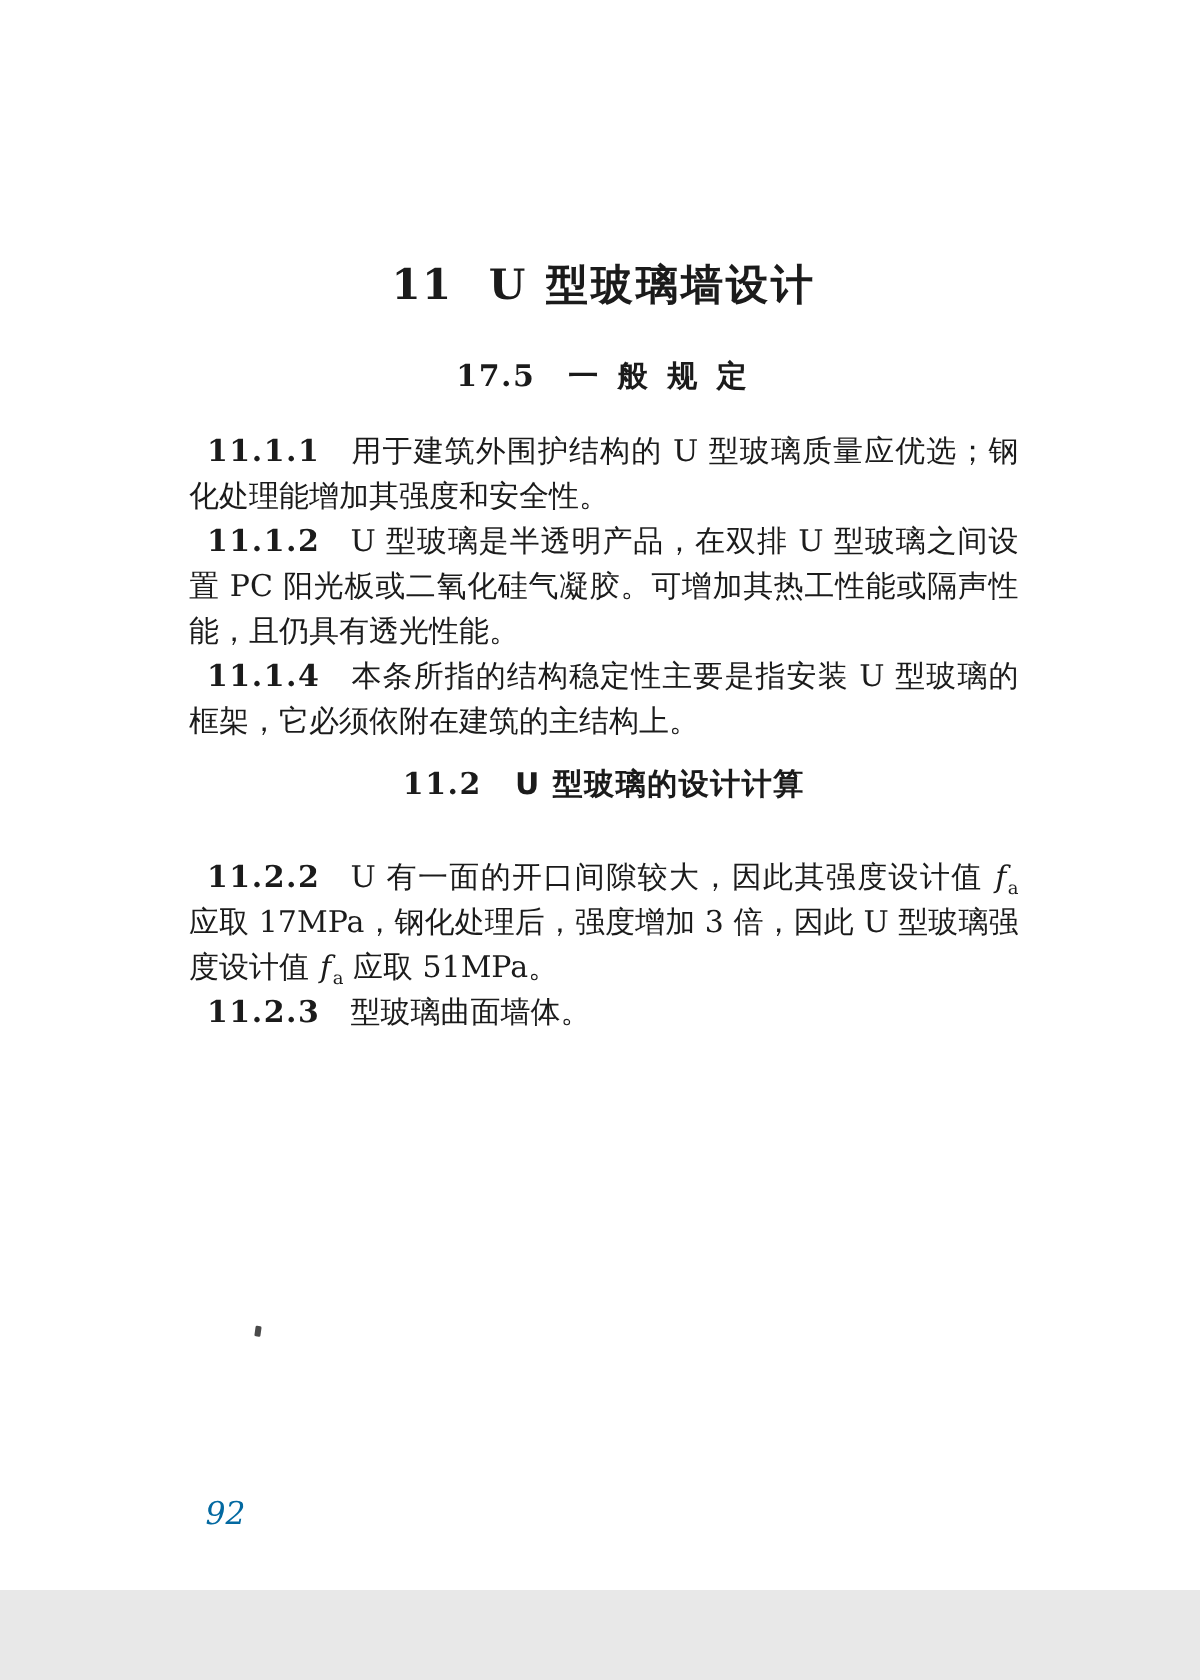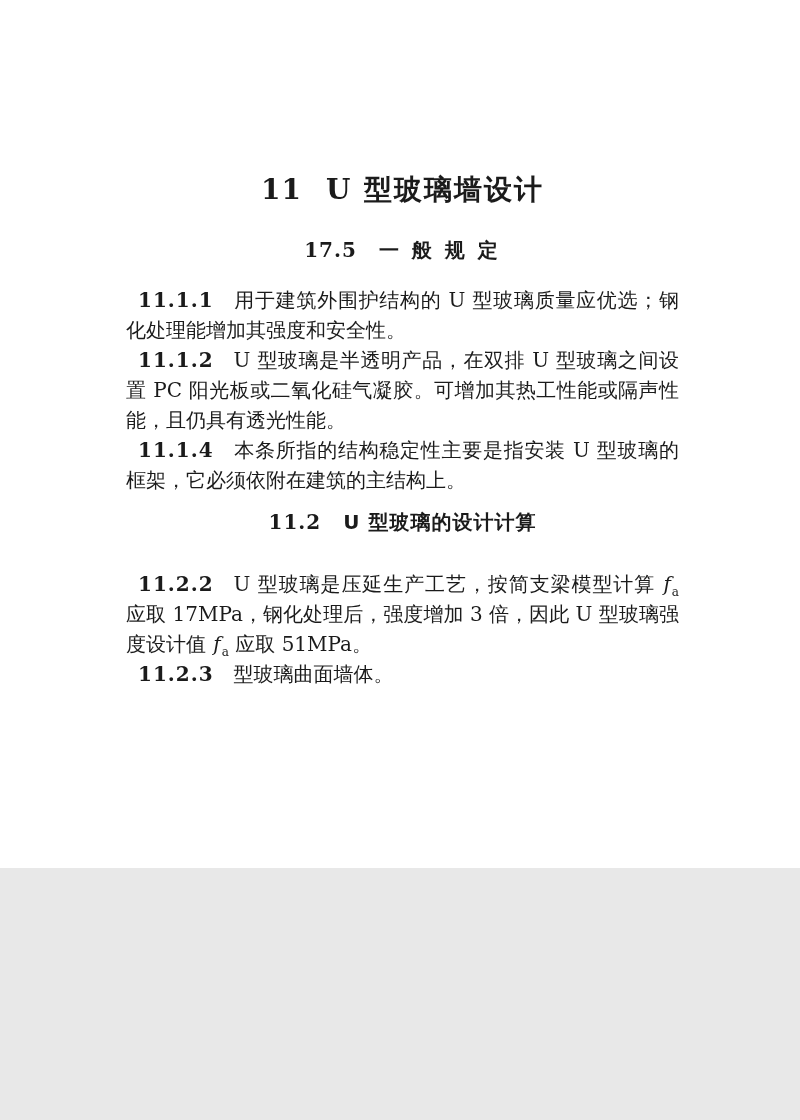"11 U 型玻璃墙设计" .page { height: 868px -> 1060px }
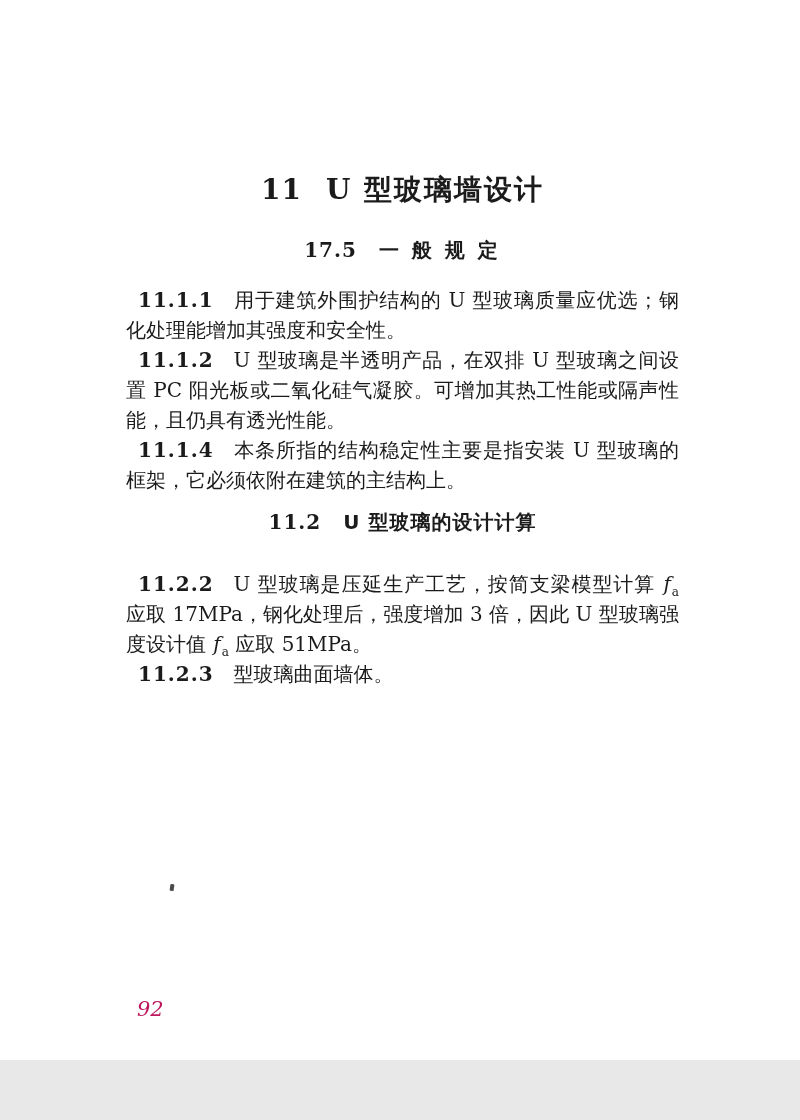"U 型玻璃是压延生产工艺，按简支梁模型计算" span.clause-text { text: 型玻璃是压延生产工艺，按简支梁模型计算 -> 有一面的开口间隙较大，因此其强度设计值 }
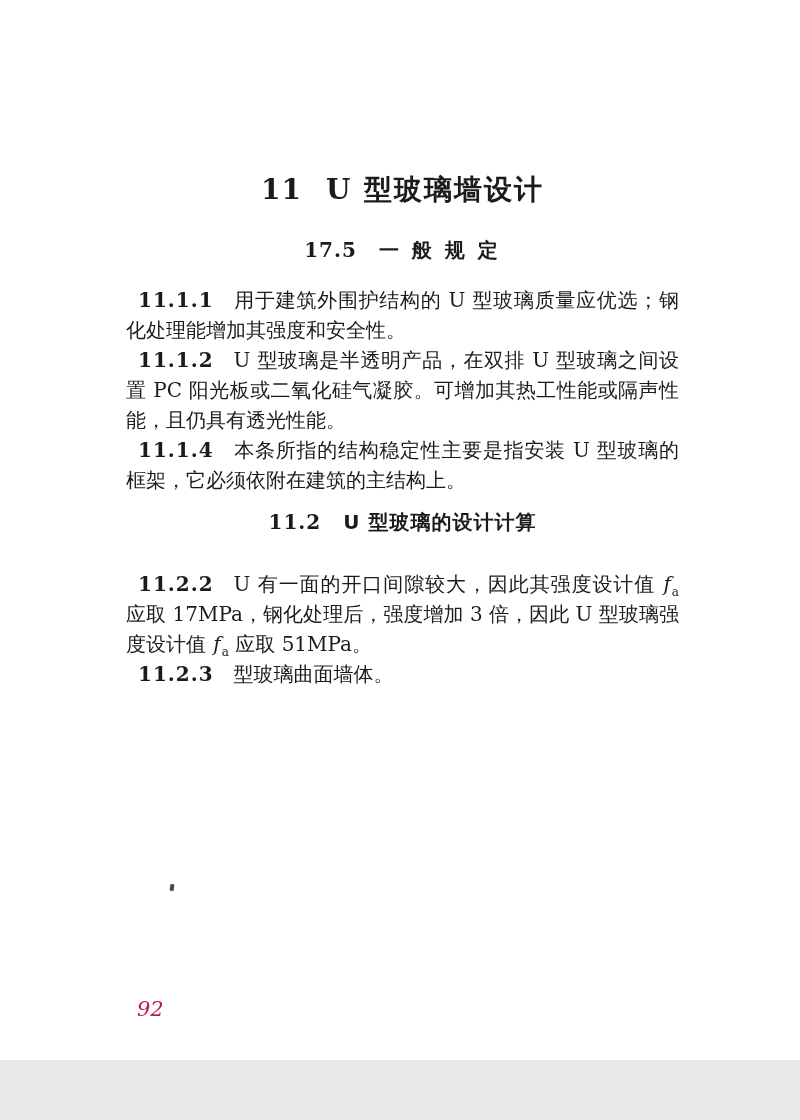"92" .page-number { color: #be185d -> #0369a1 }
